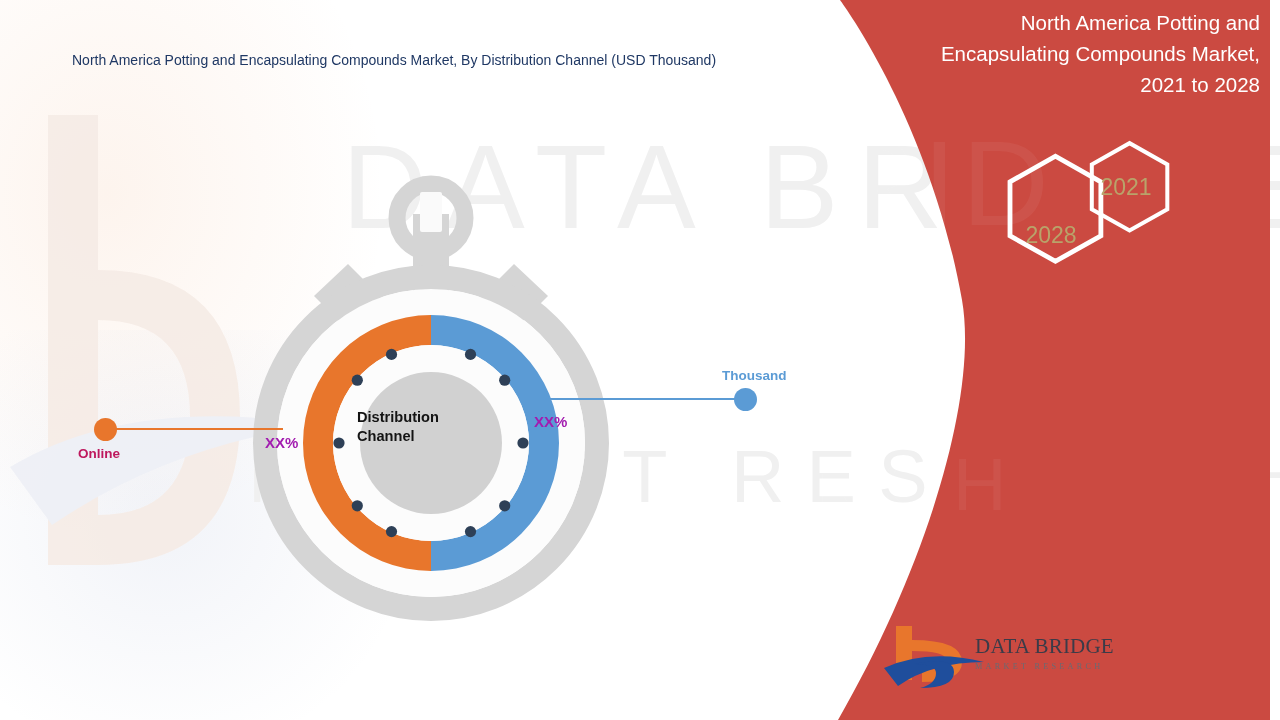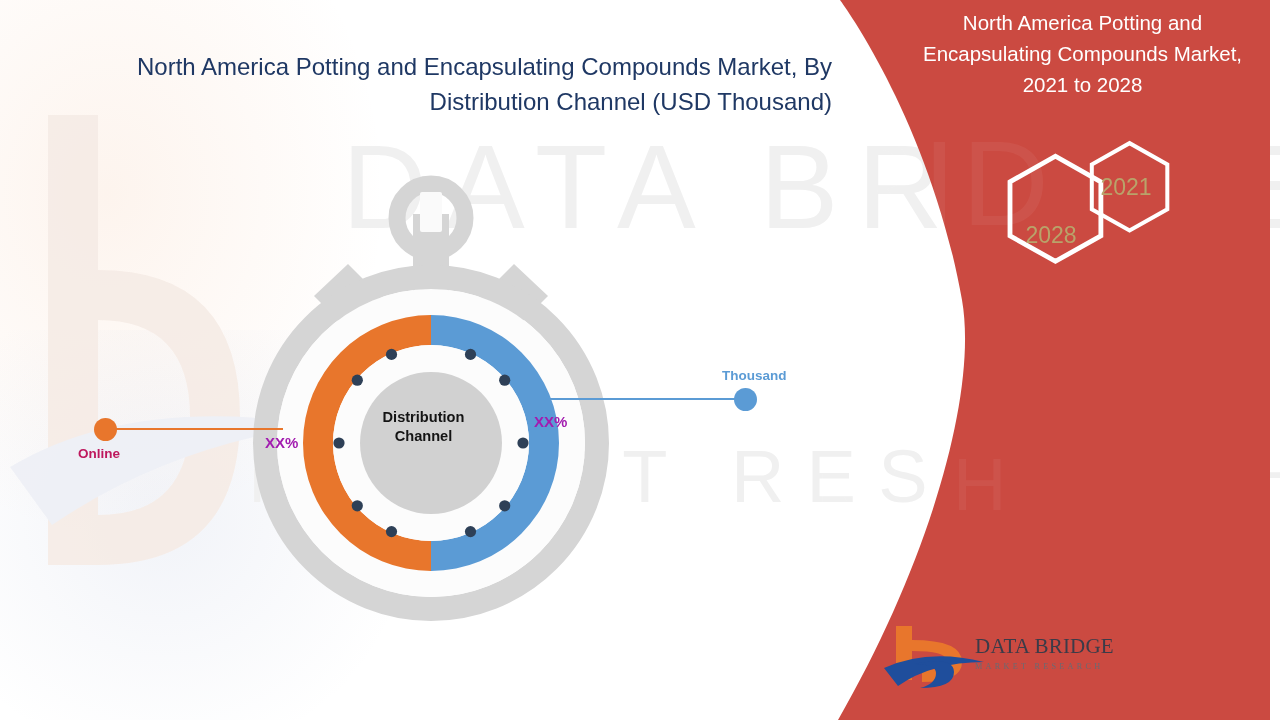"North America Potting and Encapsulating Compounds Market, 2021" .right-title { text-align: center -> right }
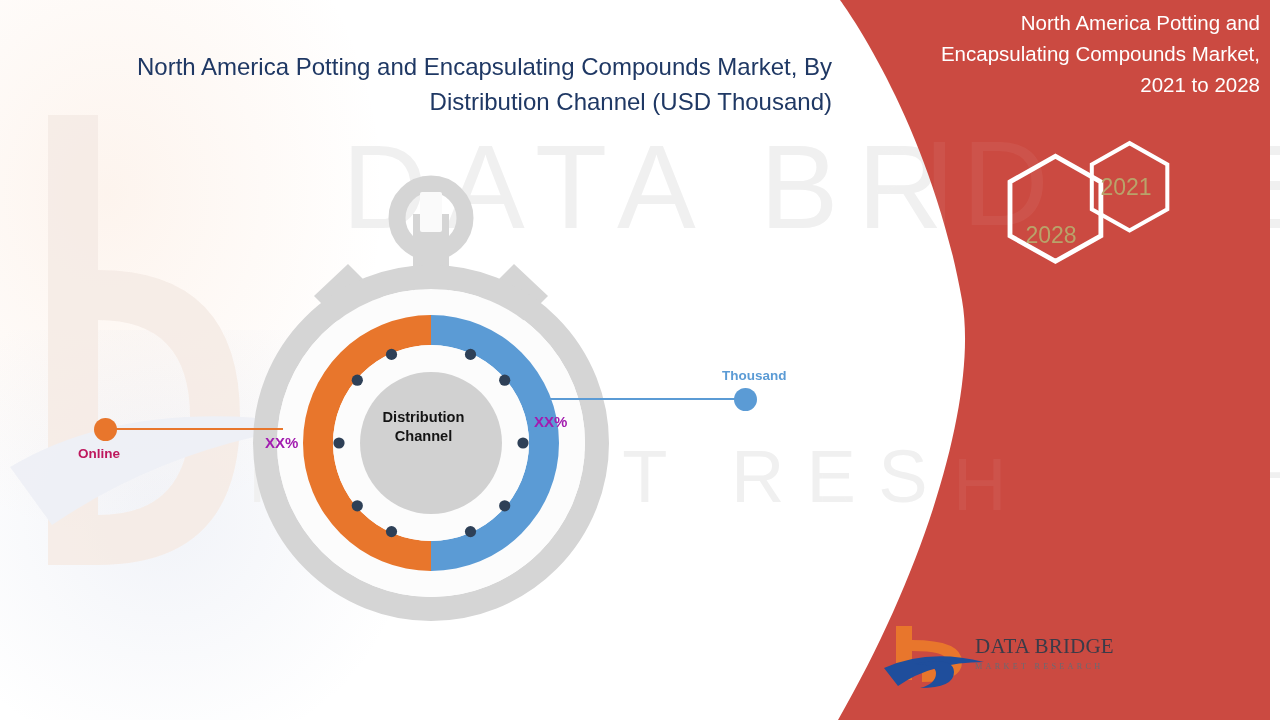"North America Potting and Encapsulating Compounds Market, By" .left-title { font-size: 24px -> 14px; text-align: right -> left }
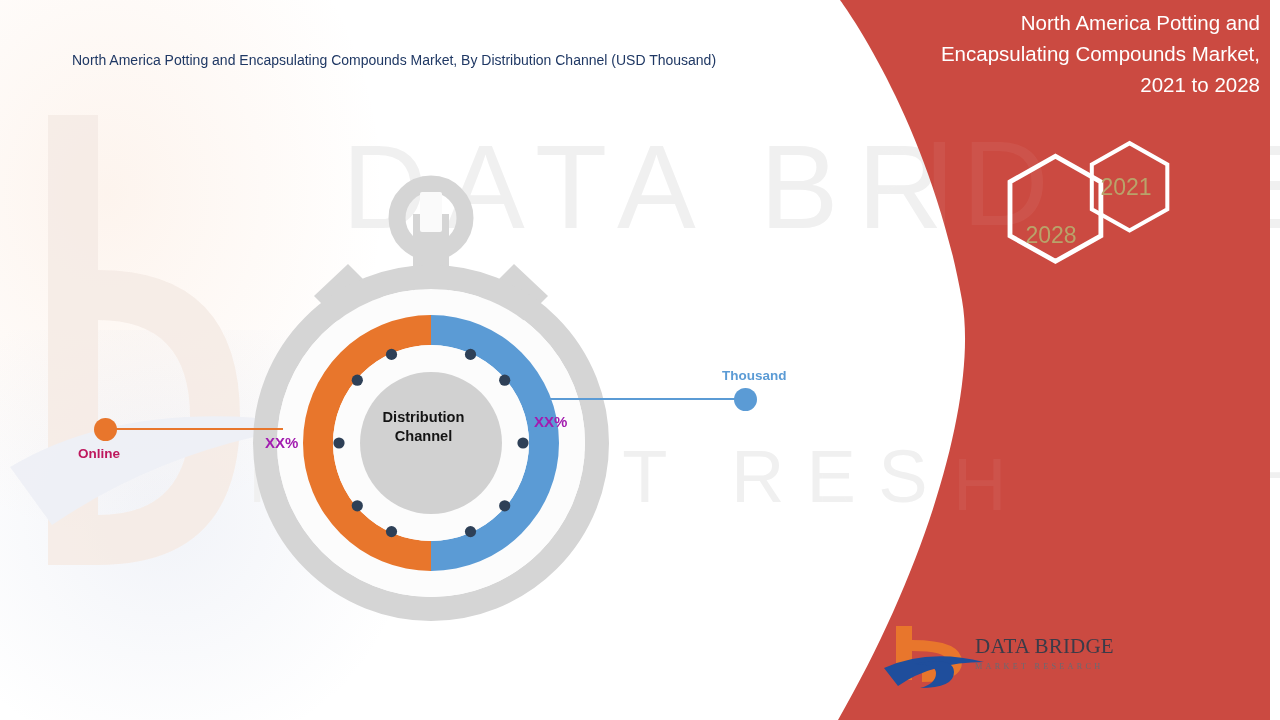"Distribution Channel" .center-label { text-align: center -> left }
